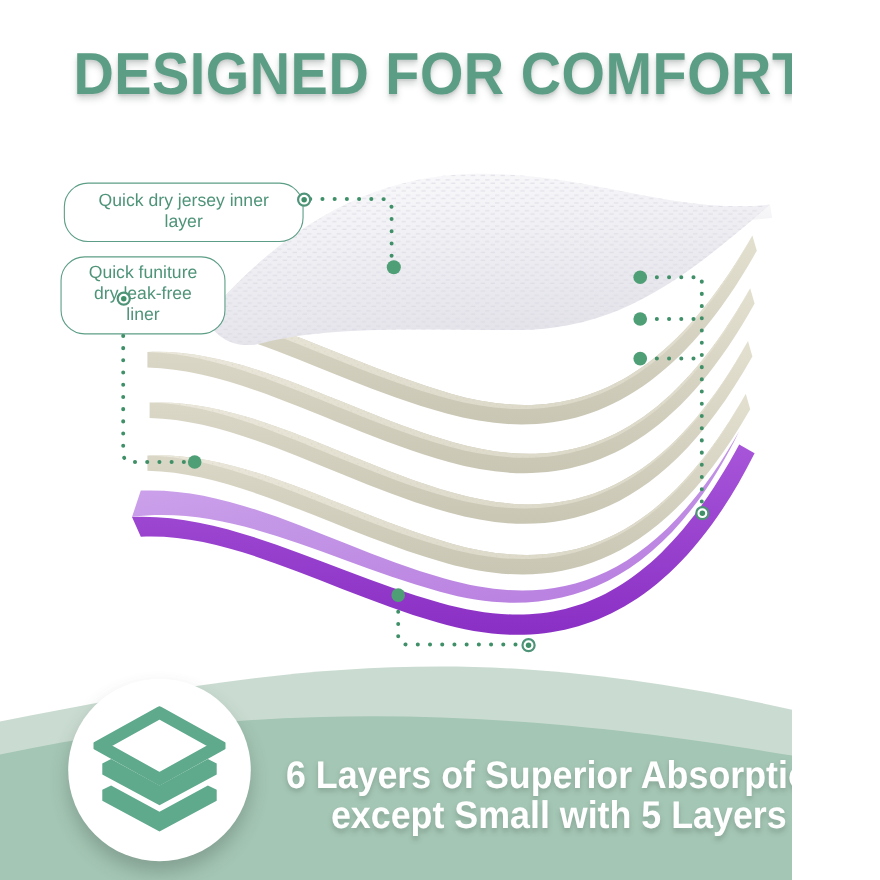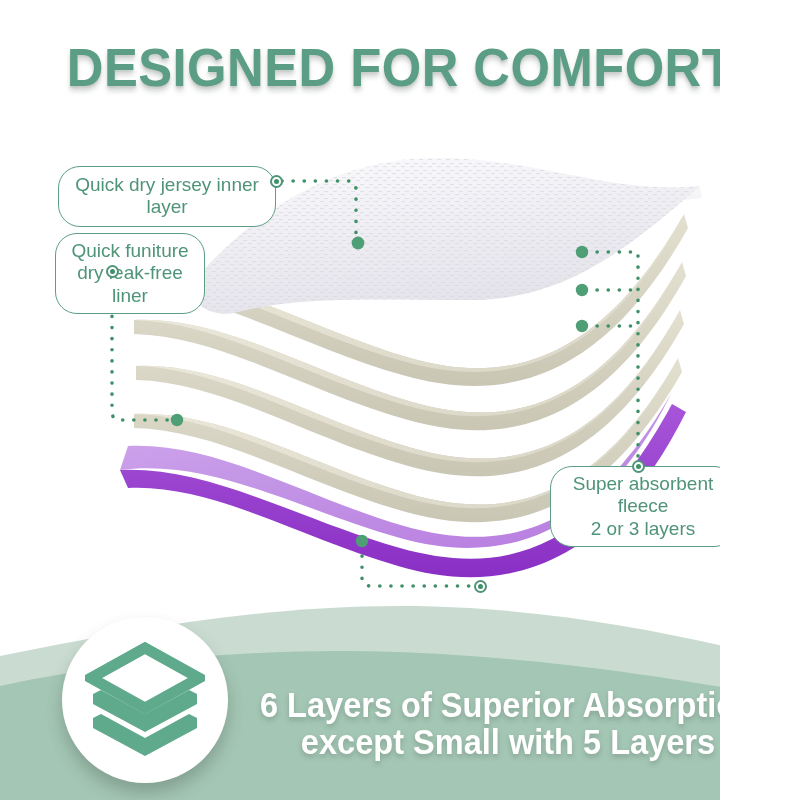"Quick dry jersey inner layer" .callout { font-size: 19px -> 16px }
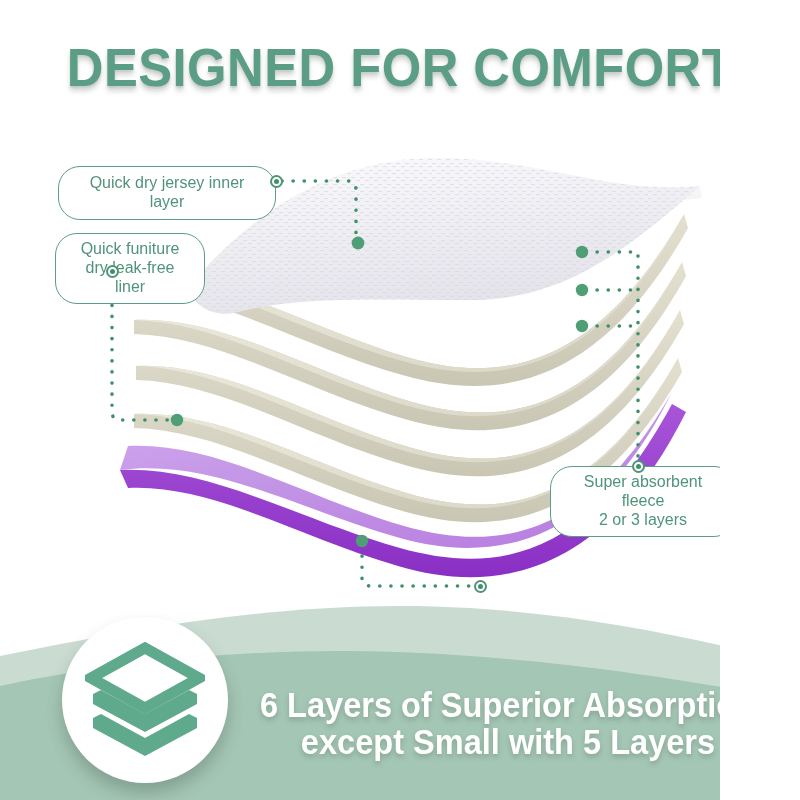"Super absorbent fleece" div.callout { html: <div>Super absorbent fleece 2 or 3 layers</div> -> none }
